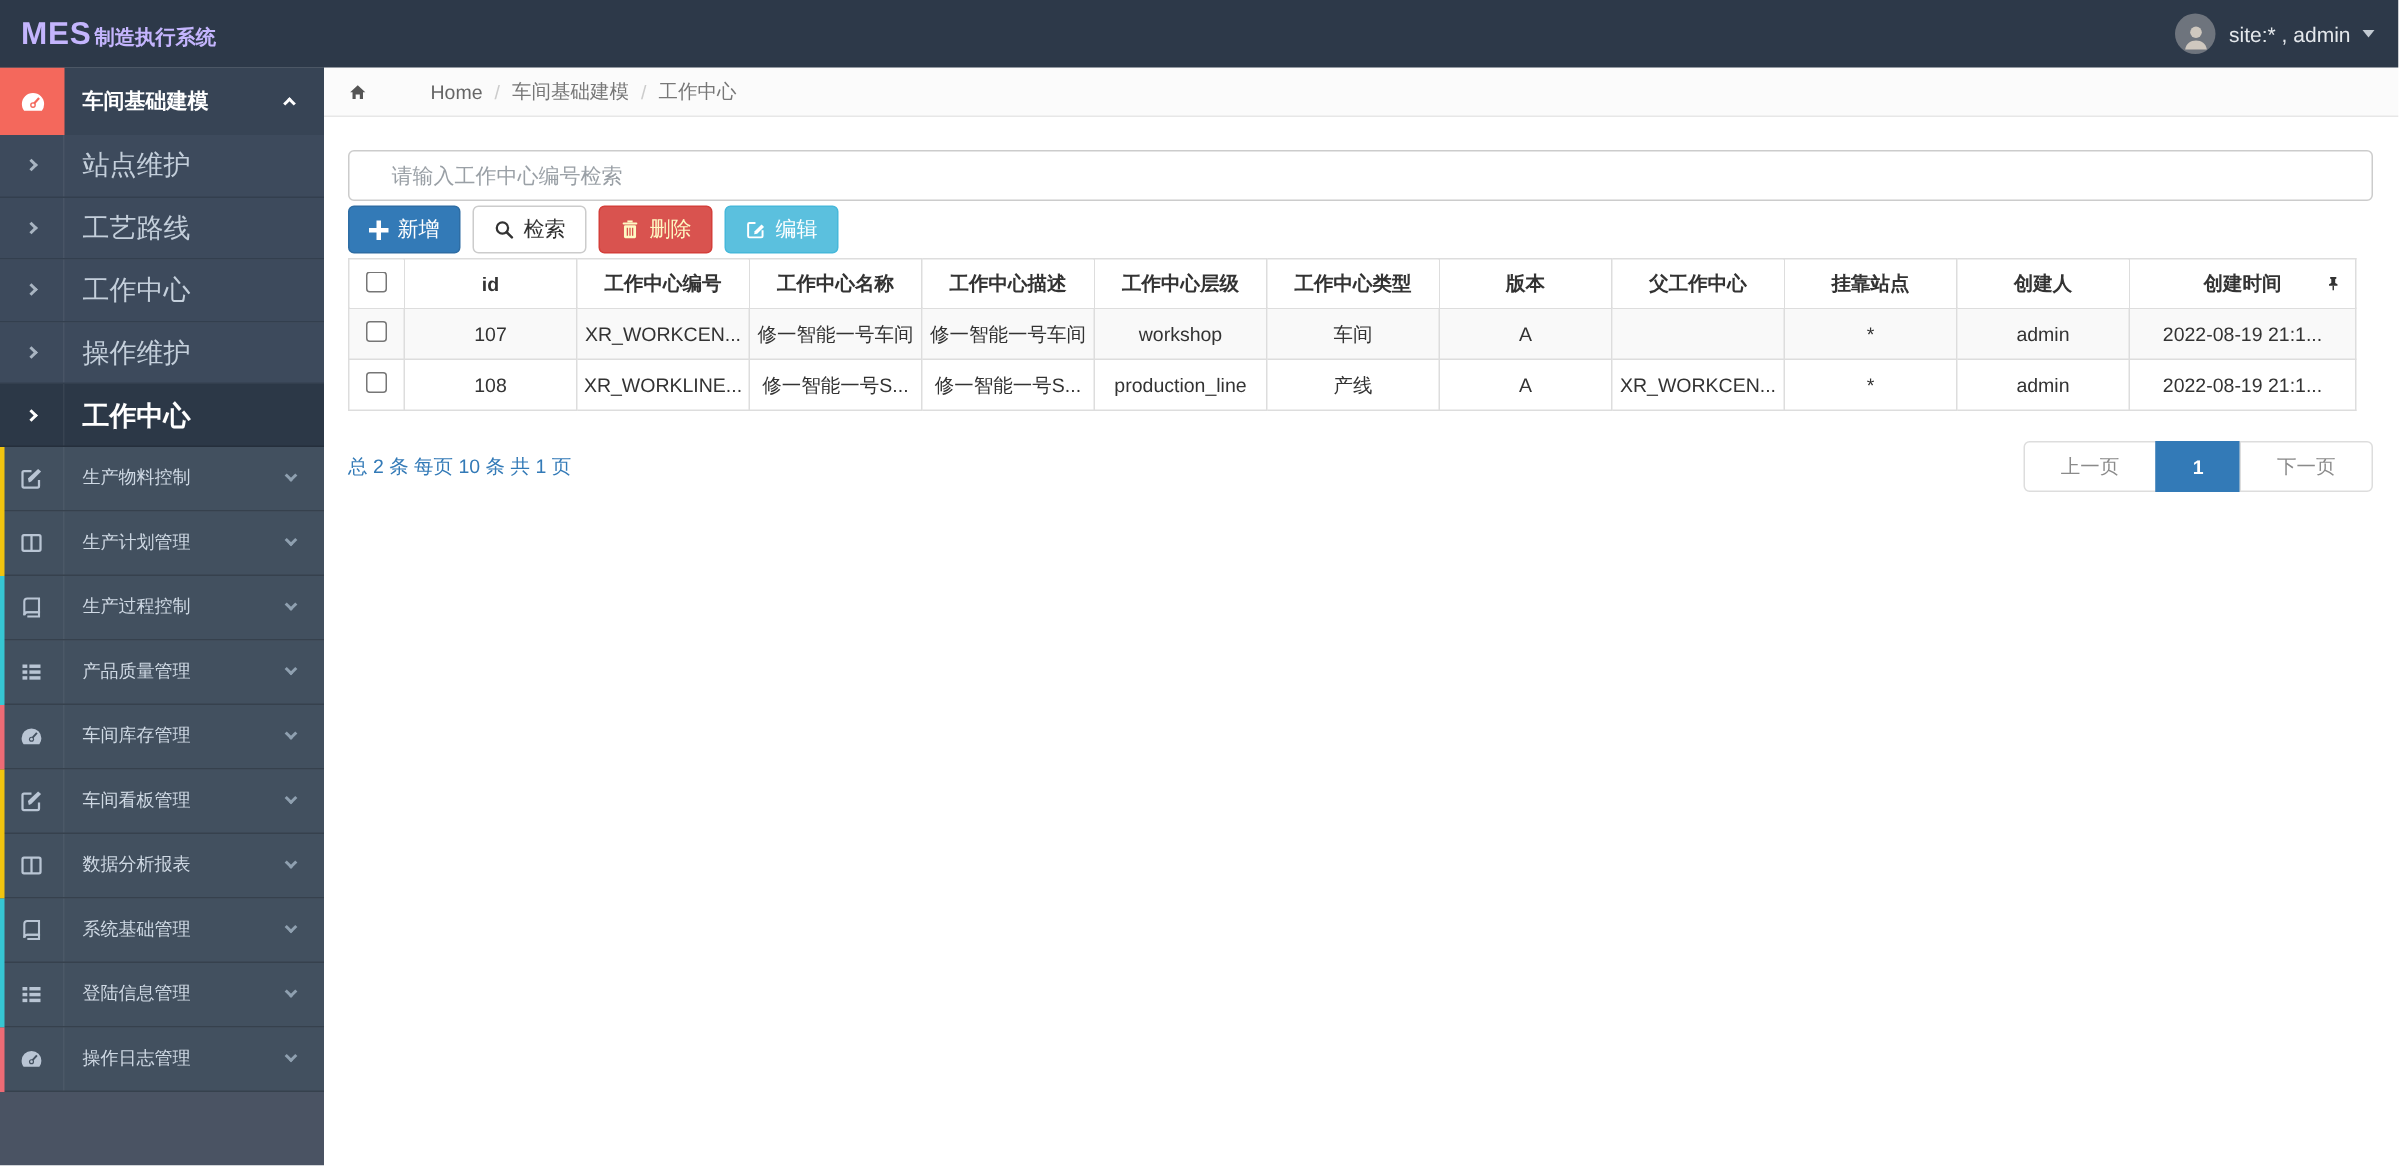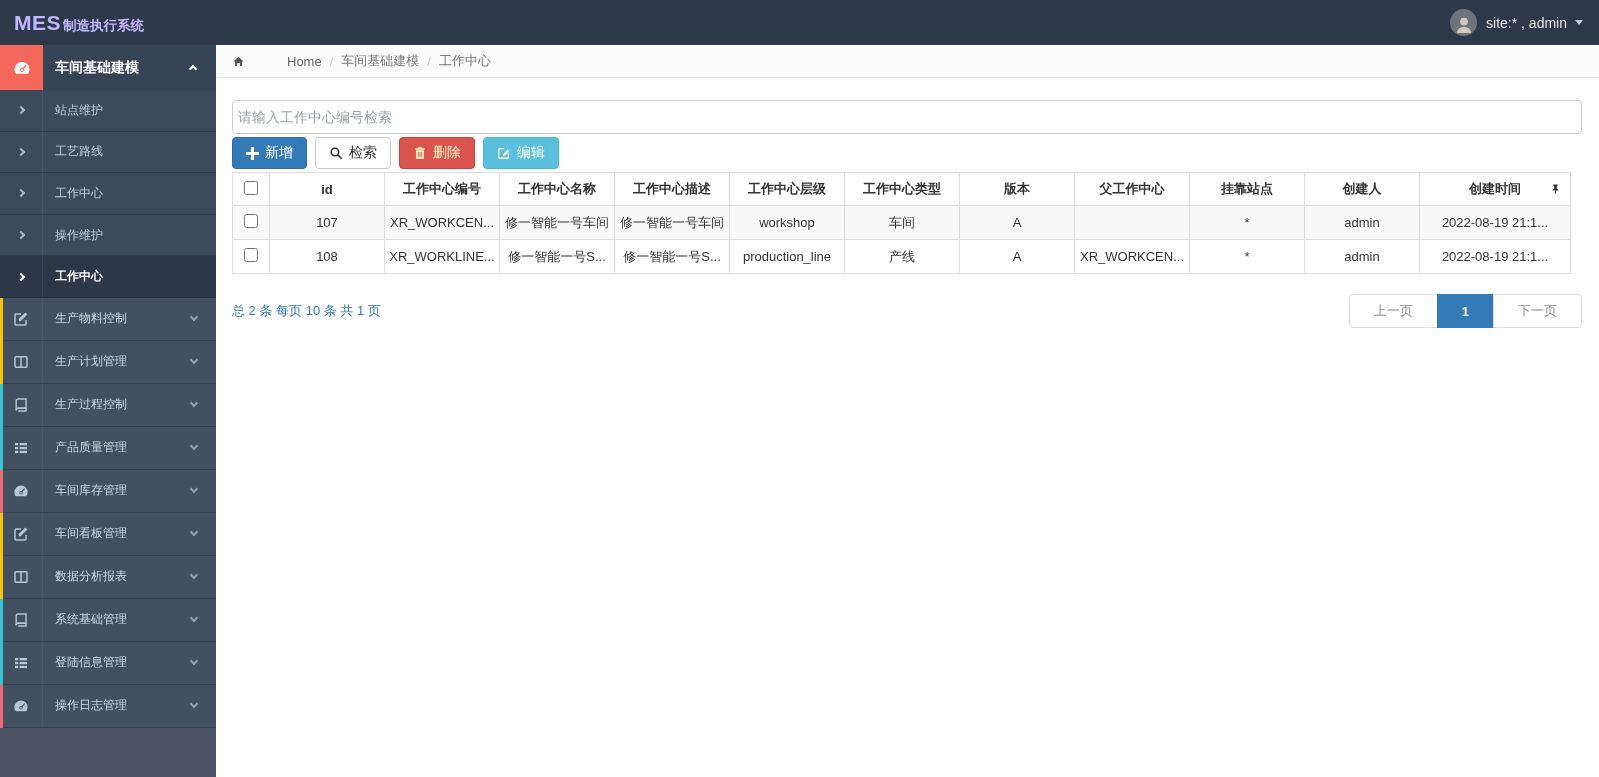"站点维护" .slabel { font-size: 12px -> 18px }
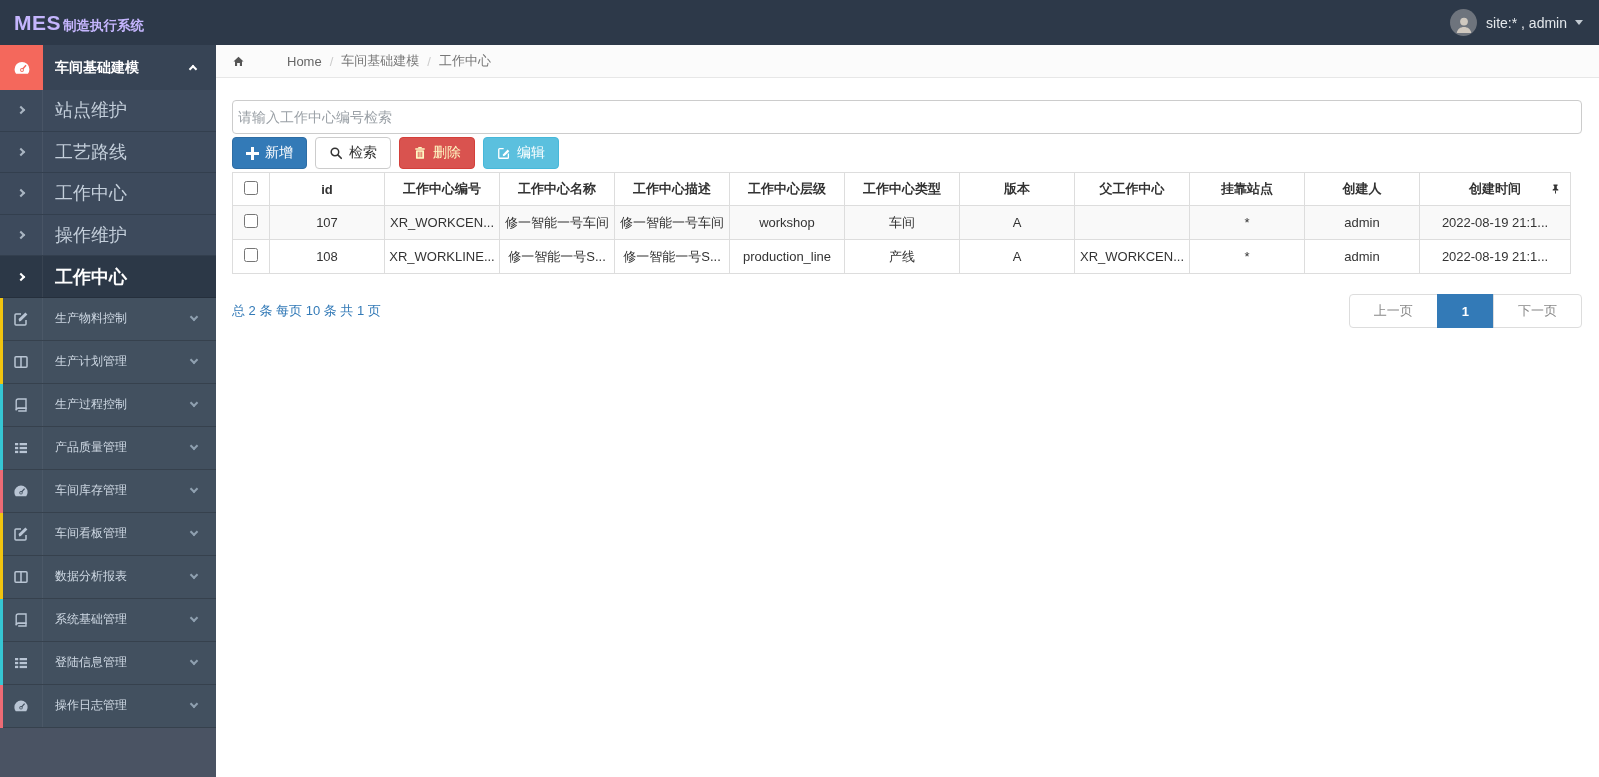"请输入工作中心编号检索" .search-input { padding: 0 5px -> 0 28px }
